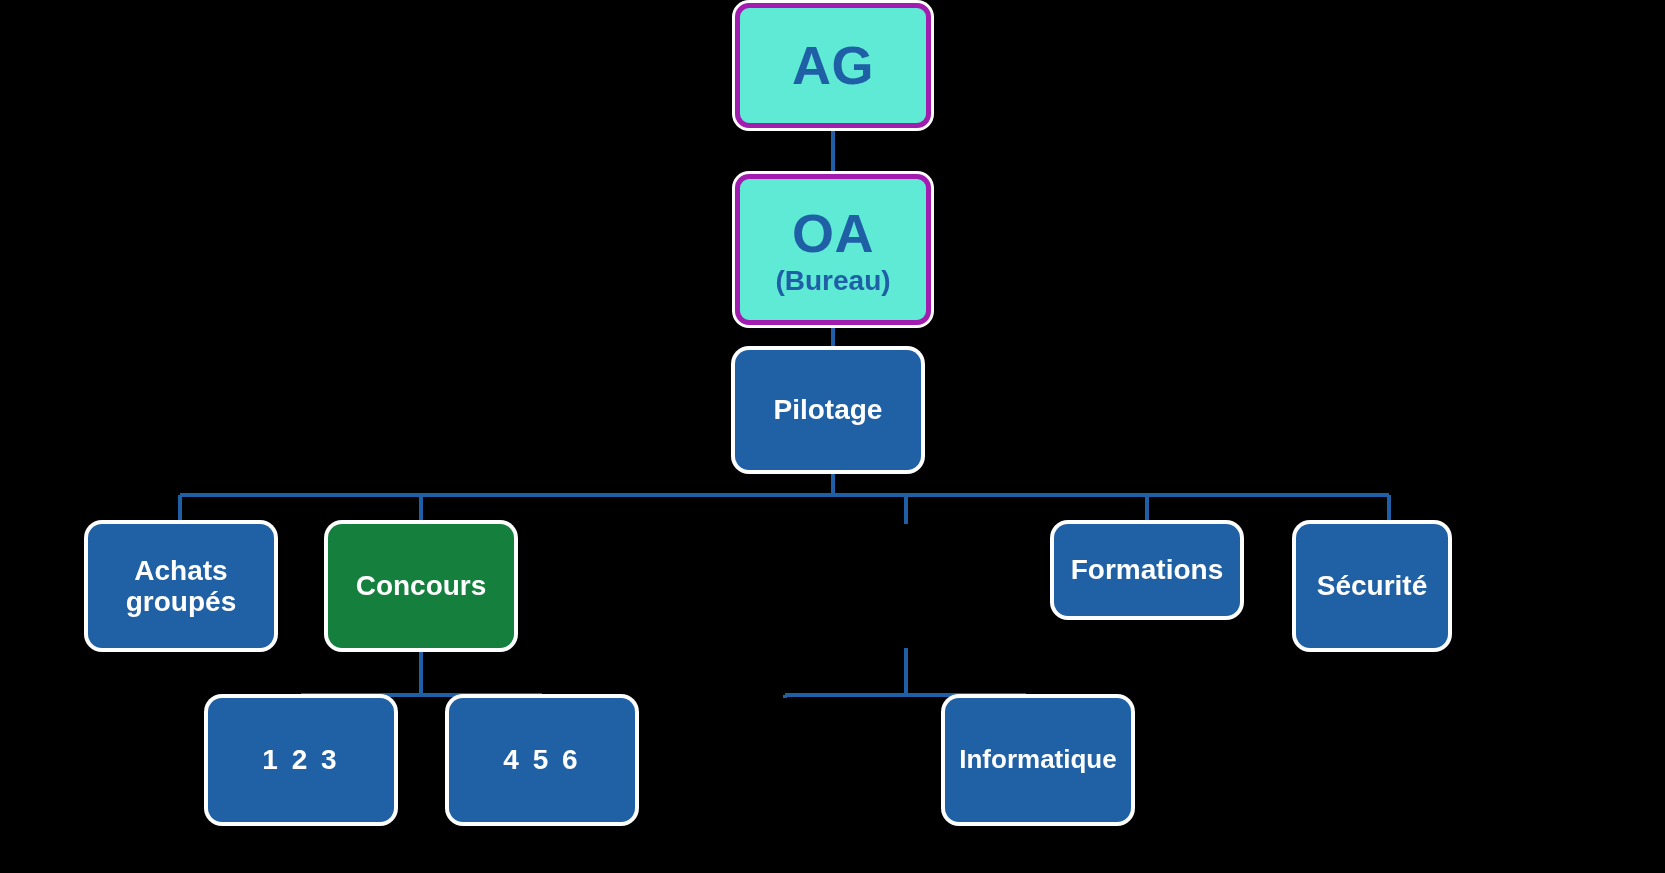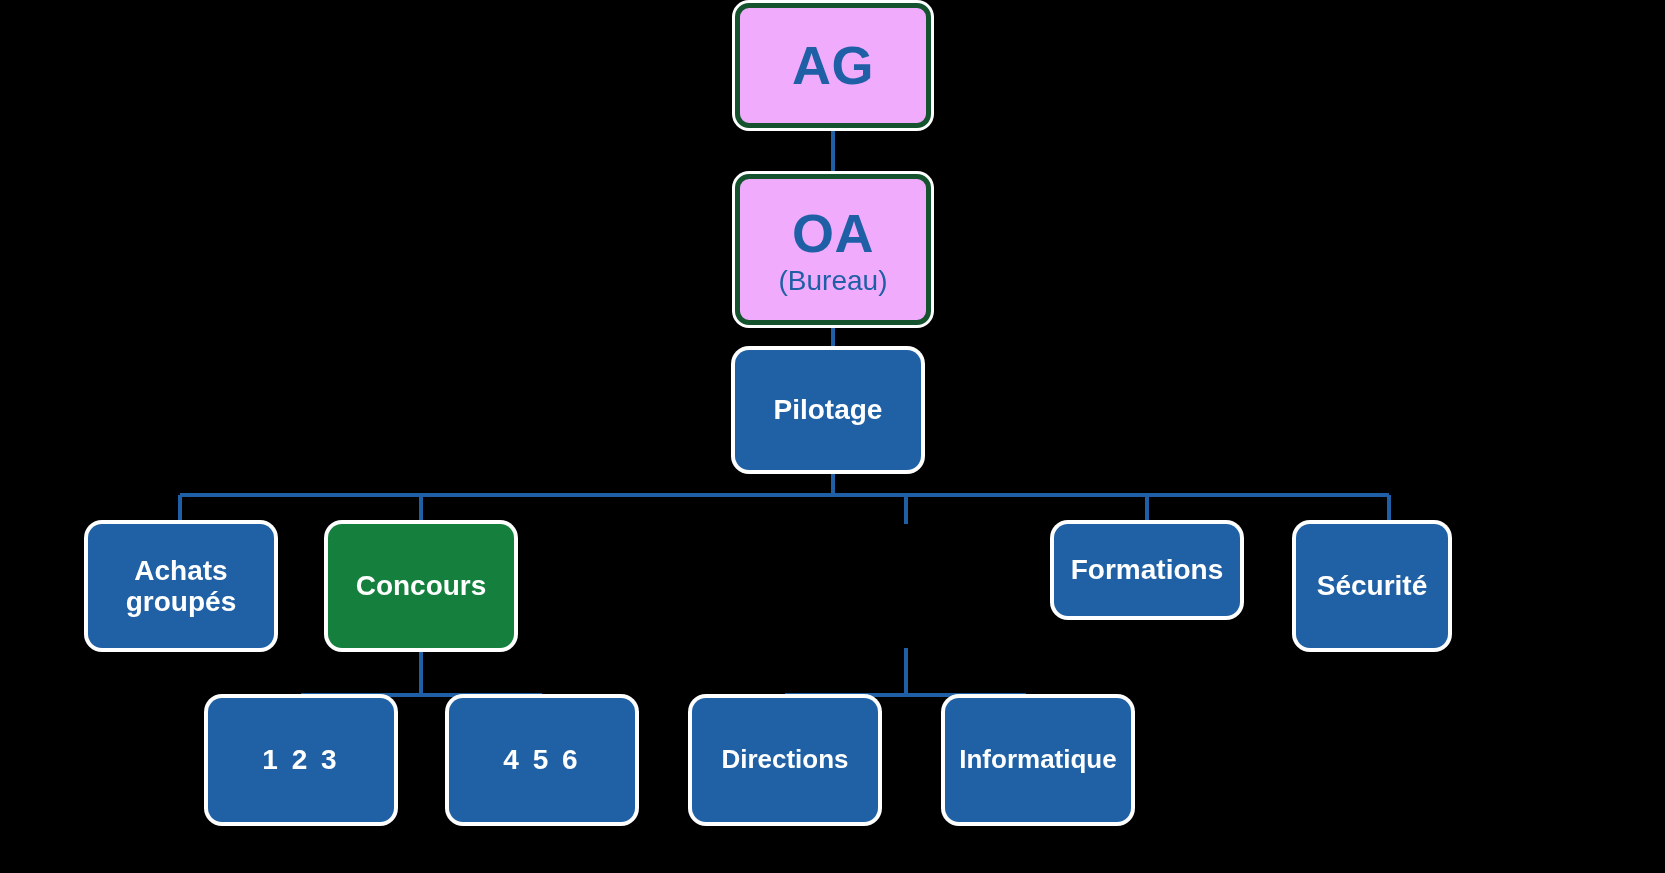"AG" .node.style-outline { background: #f0abfc -> #5eead4; border: 5px solid #14532d -> 5px solid #a21caf }
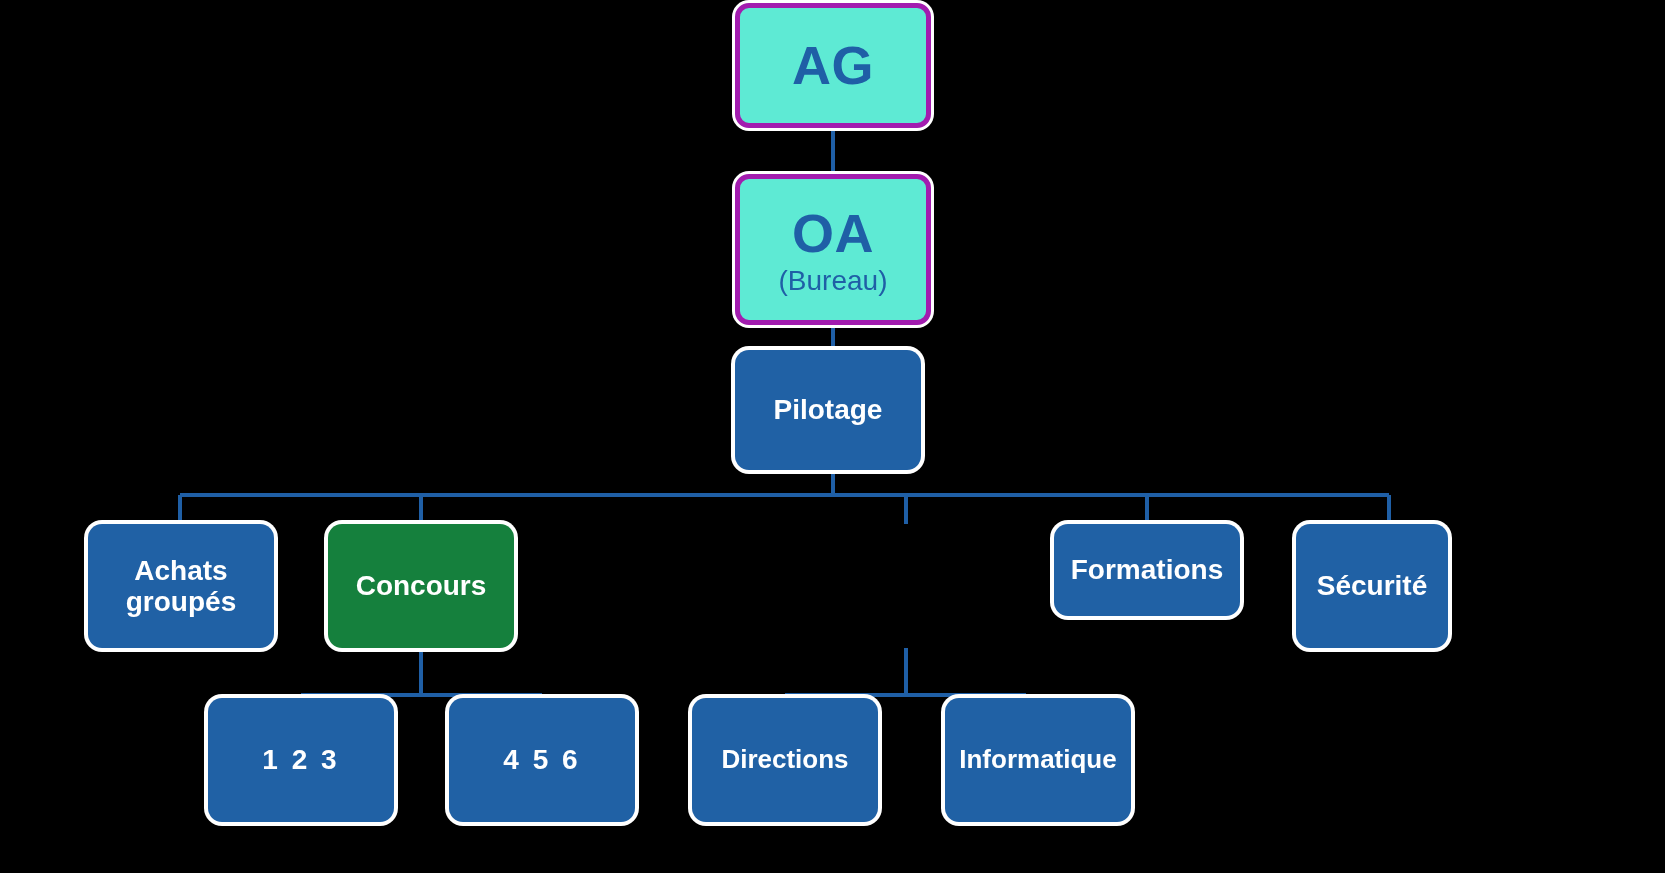"(Bureau)" .sub-title { font-weight: normal -> bold }
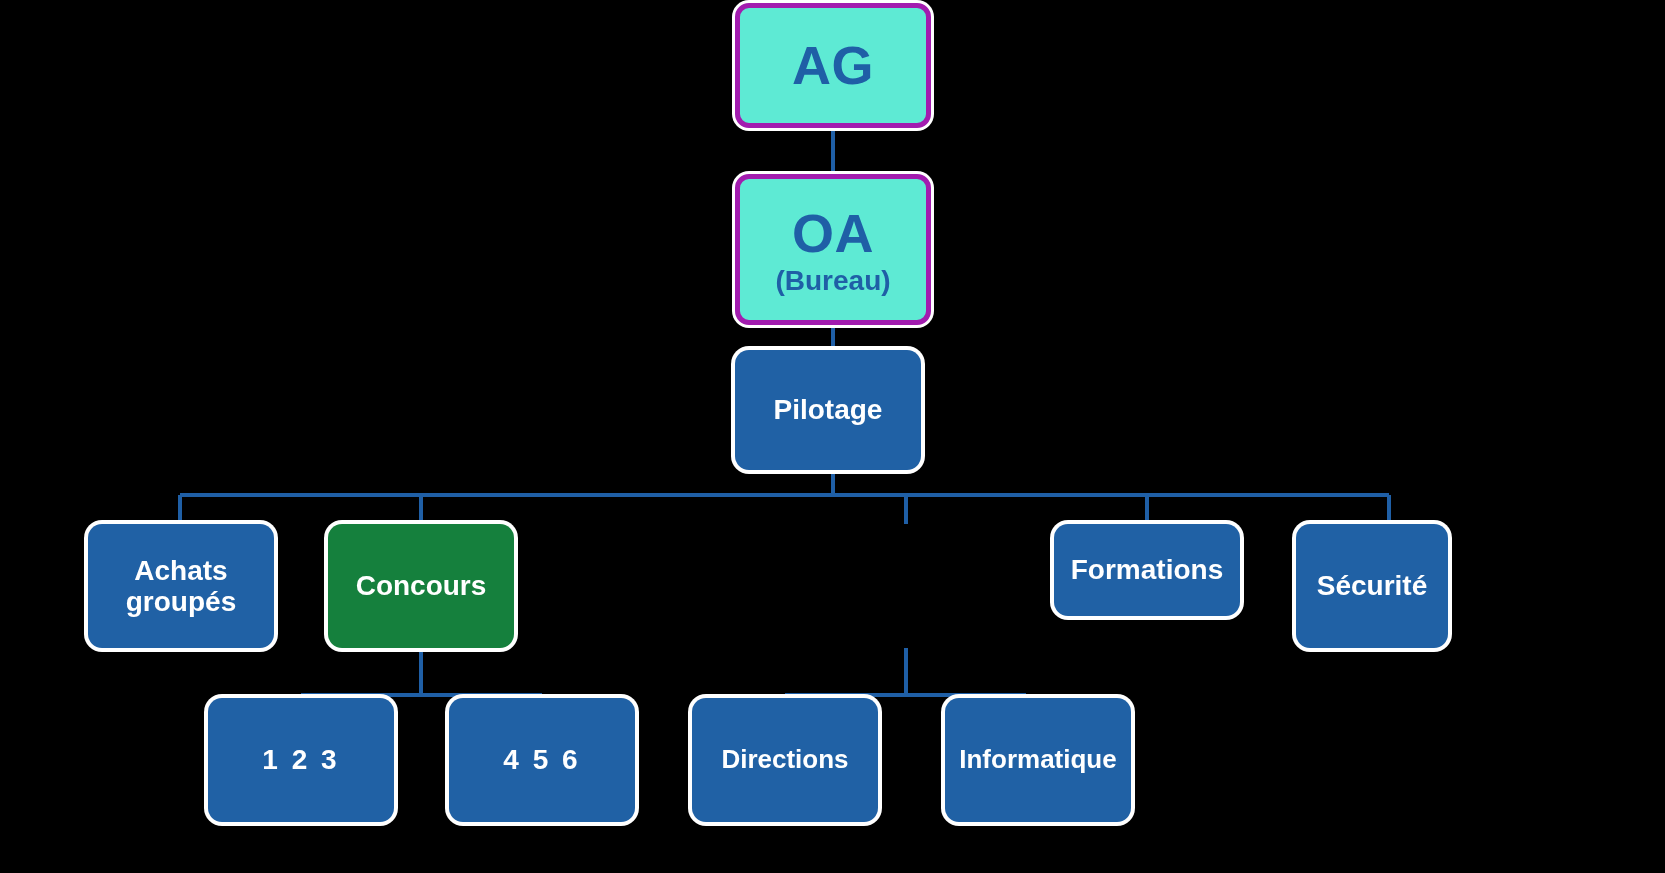"Directions" div.node { html: <div> <span>Directions</span> </div> -> none }
